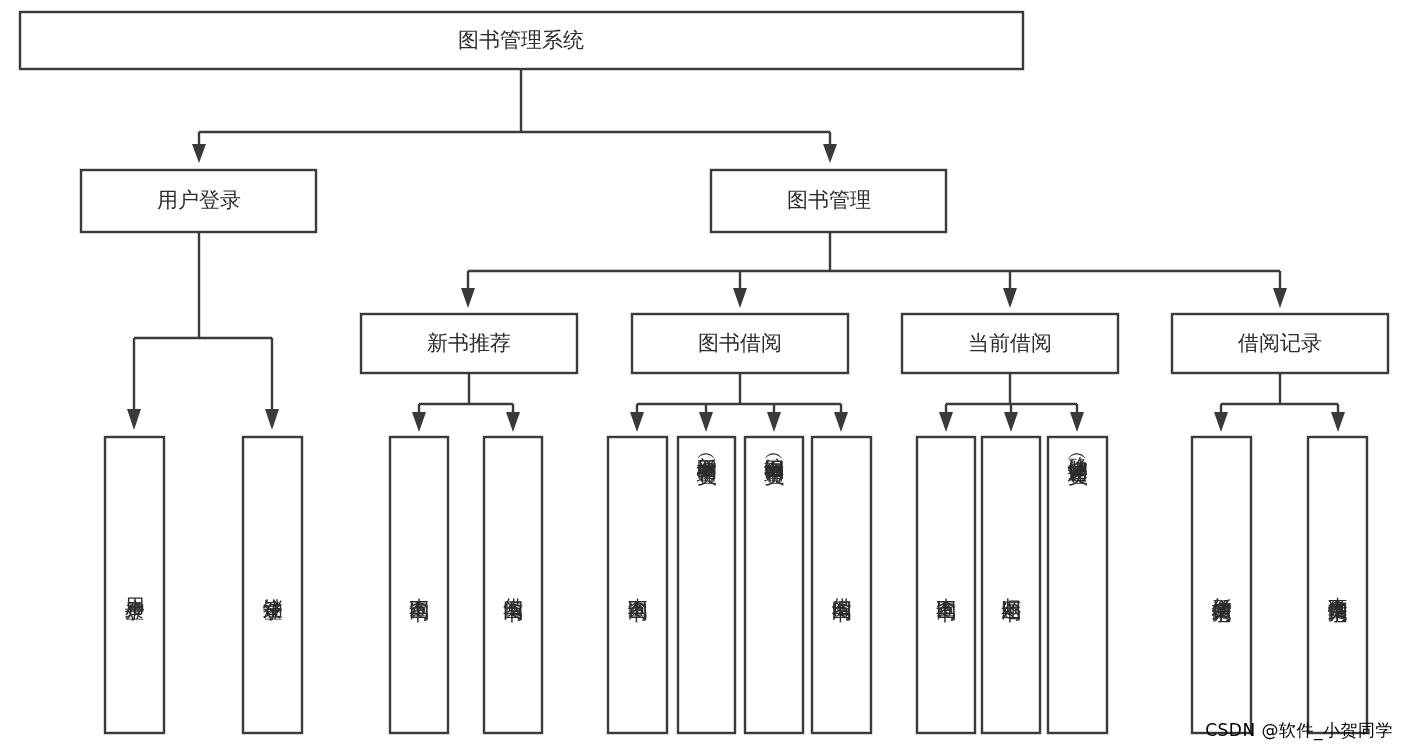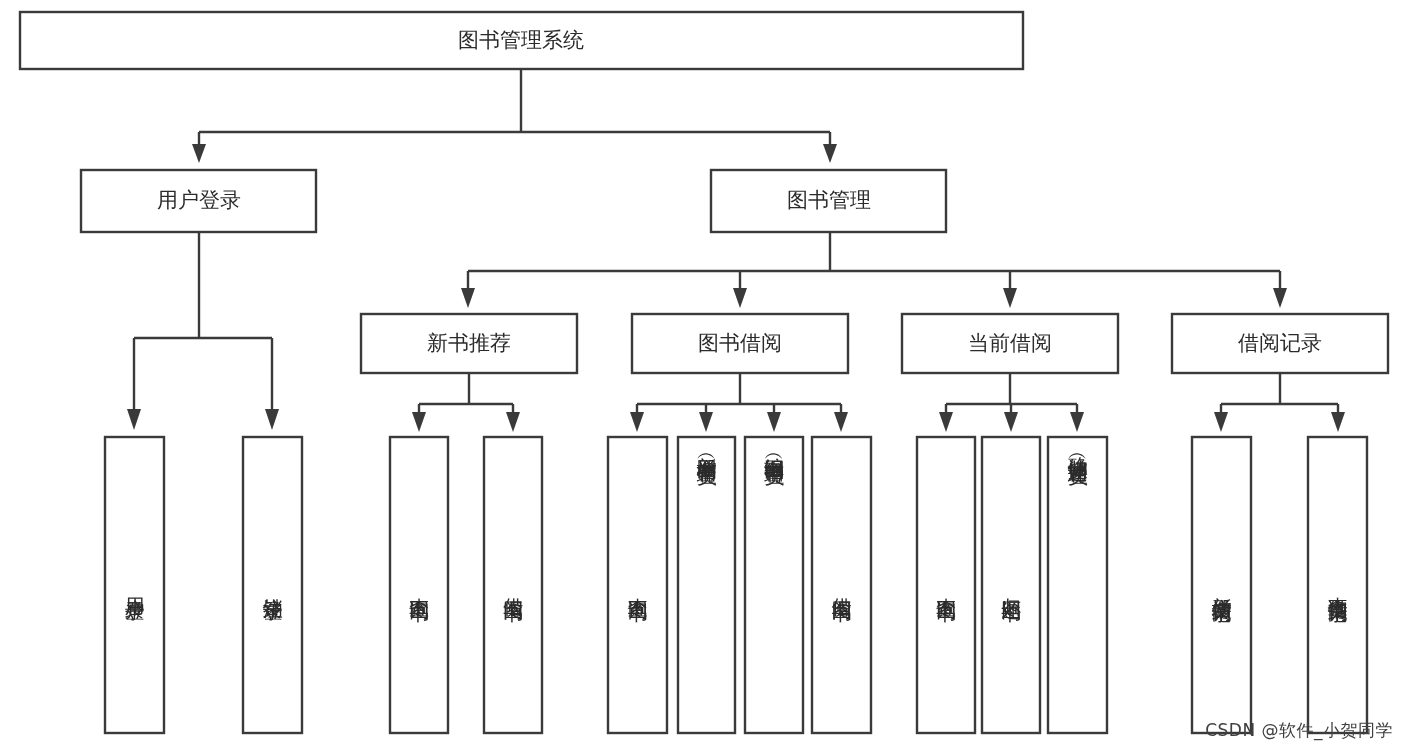"CSDN @软件_小贺同学" .watermark { color: #404040 -> #000000 }
